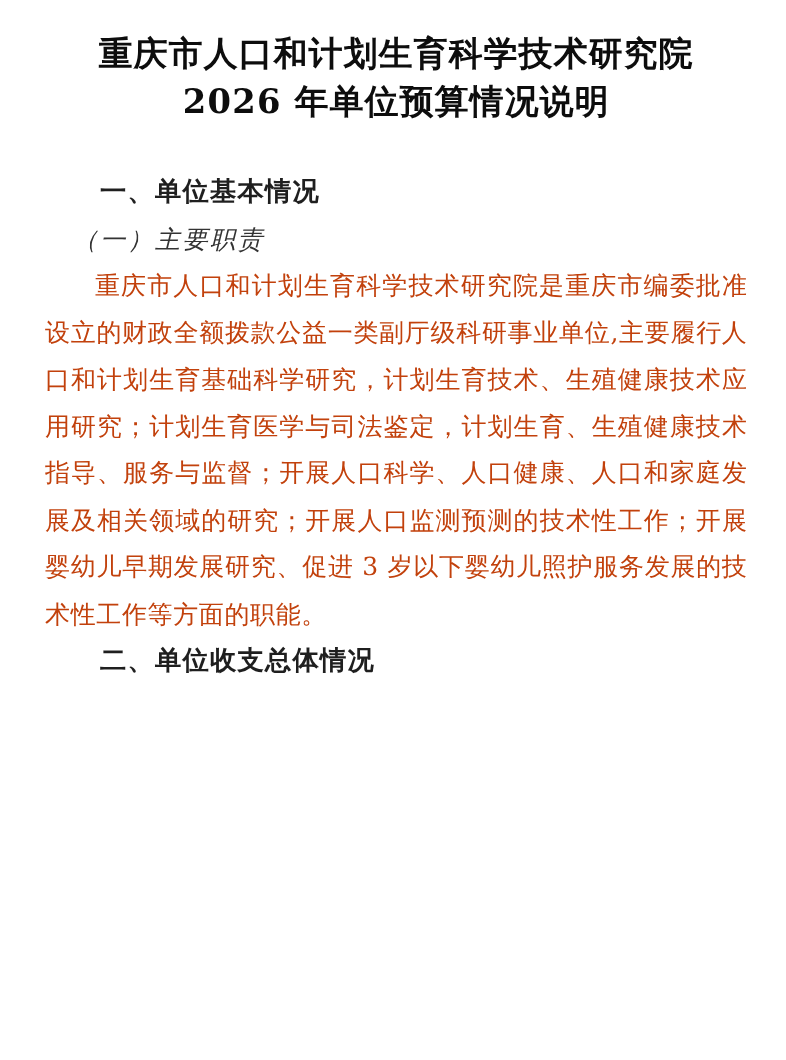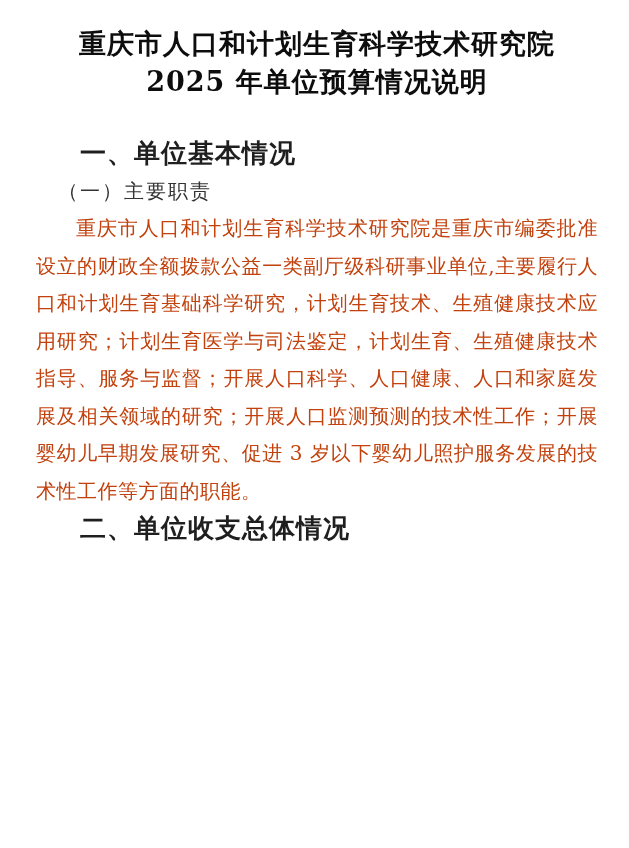"2025 年单位预算情况说明" span.title-line { text: 2025 -> 2026 }
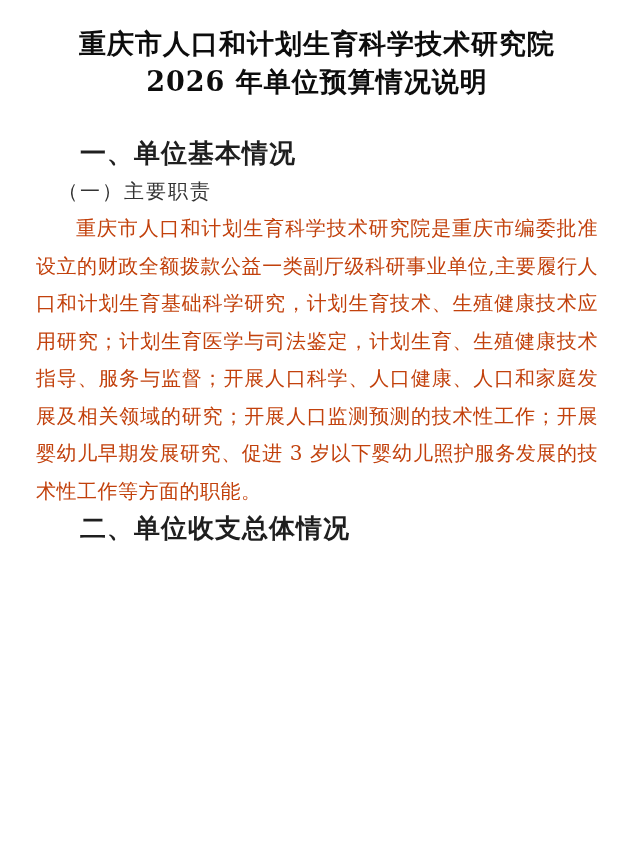"一、单位基本情况" .sec-heading { font-size: 26px -> 21px }
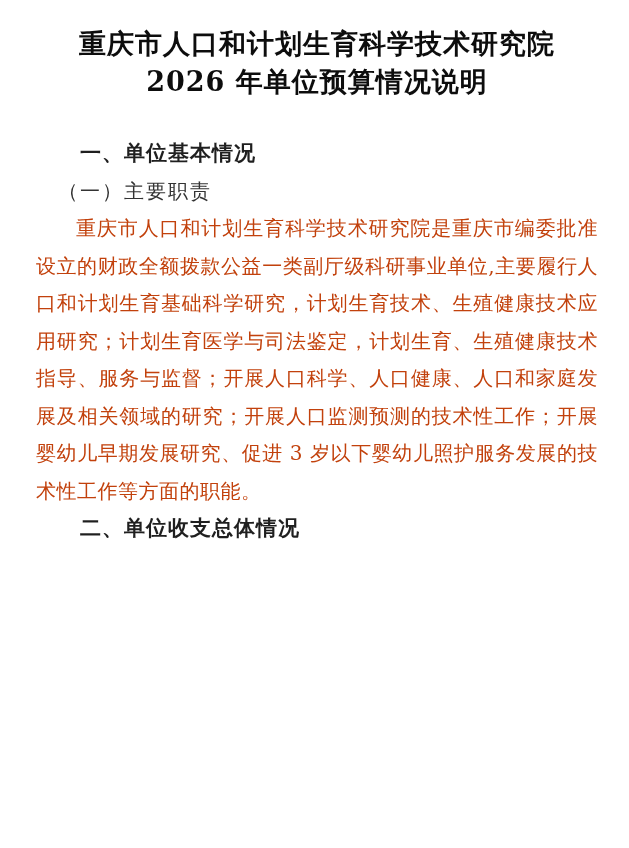"（一）主要职责" .sub-heading { font-style: none -> italic }
